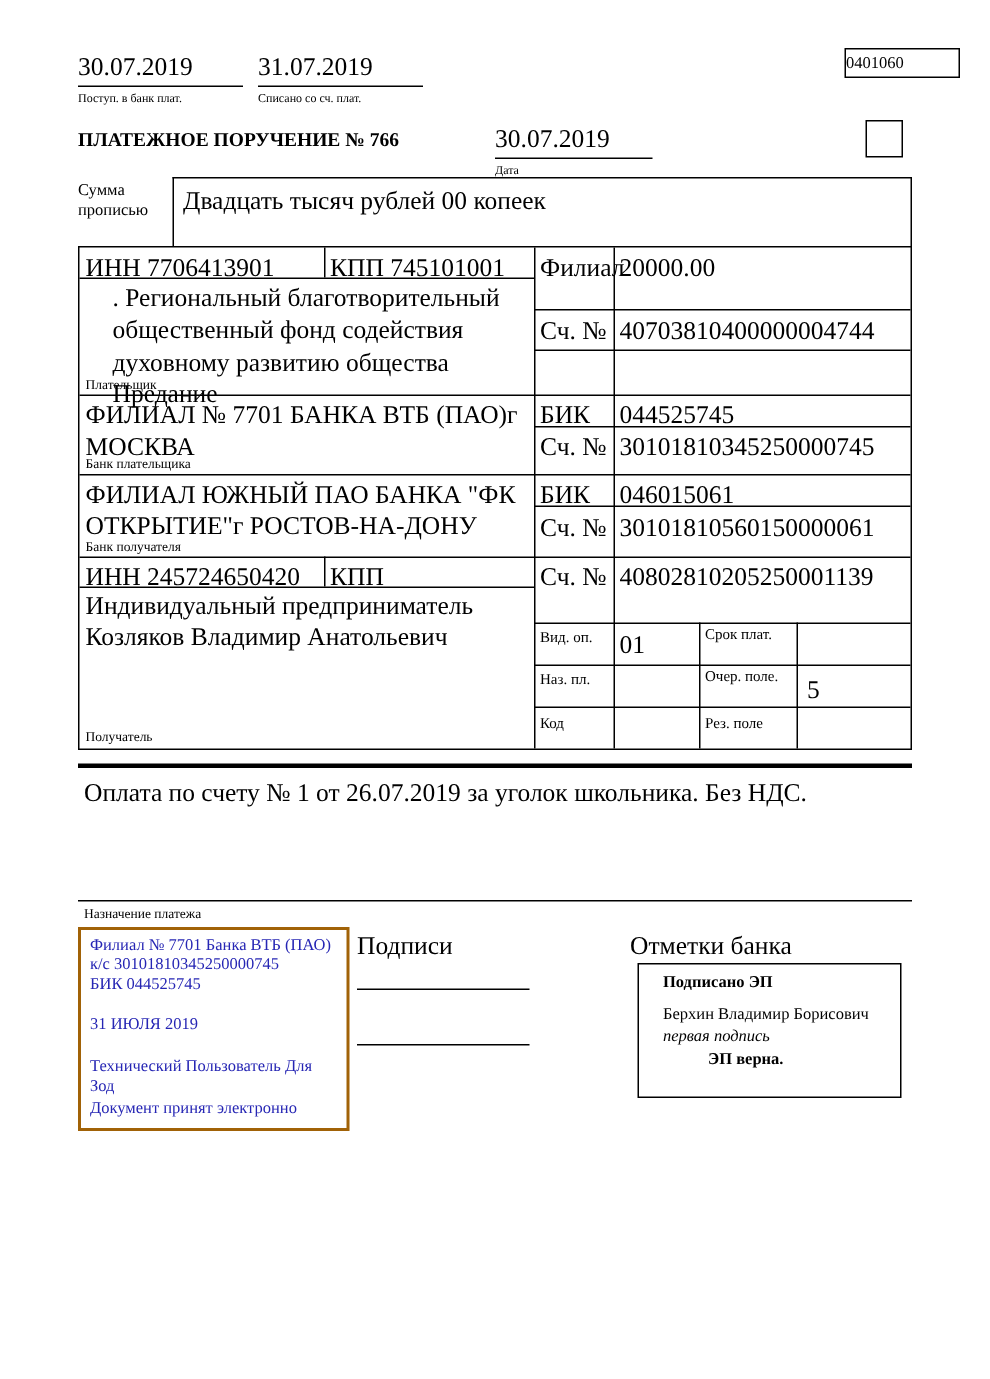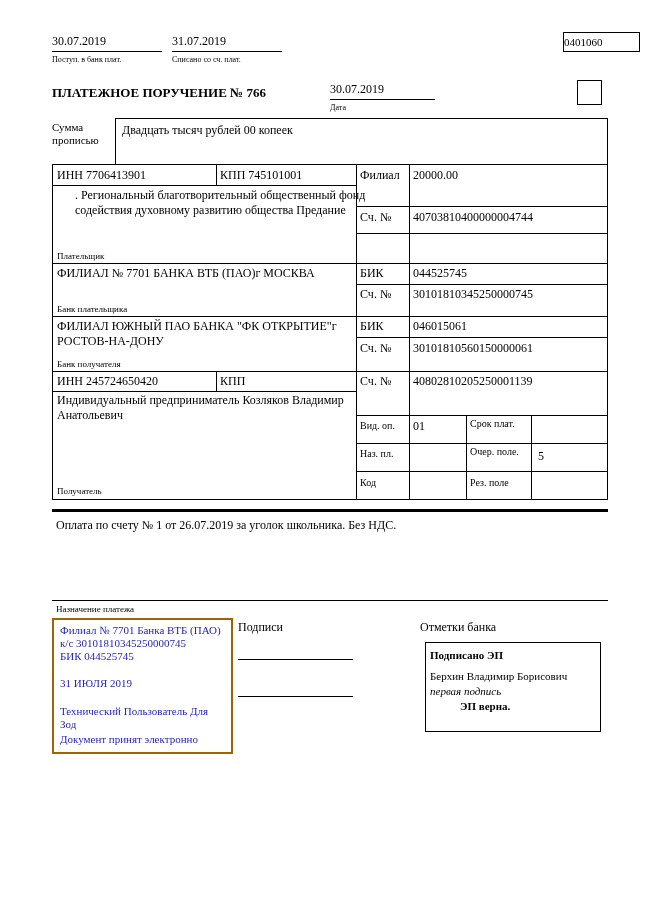"30.07.2019" .t12 { font-size: 12px -> 17px }
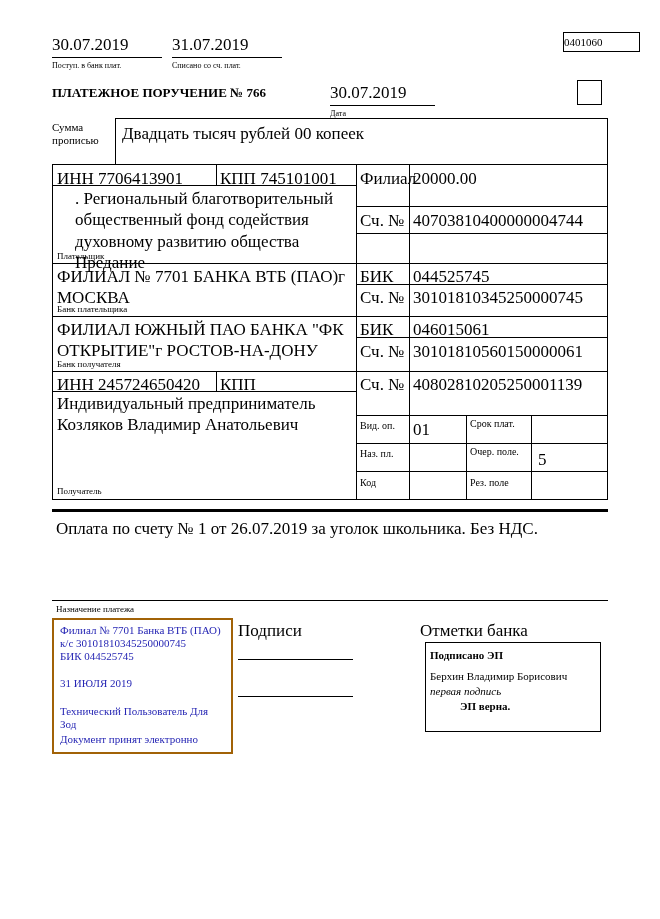"Подписано ЭП" .ep-box { padding: 6px 4px -> 6px 16px }
